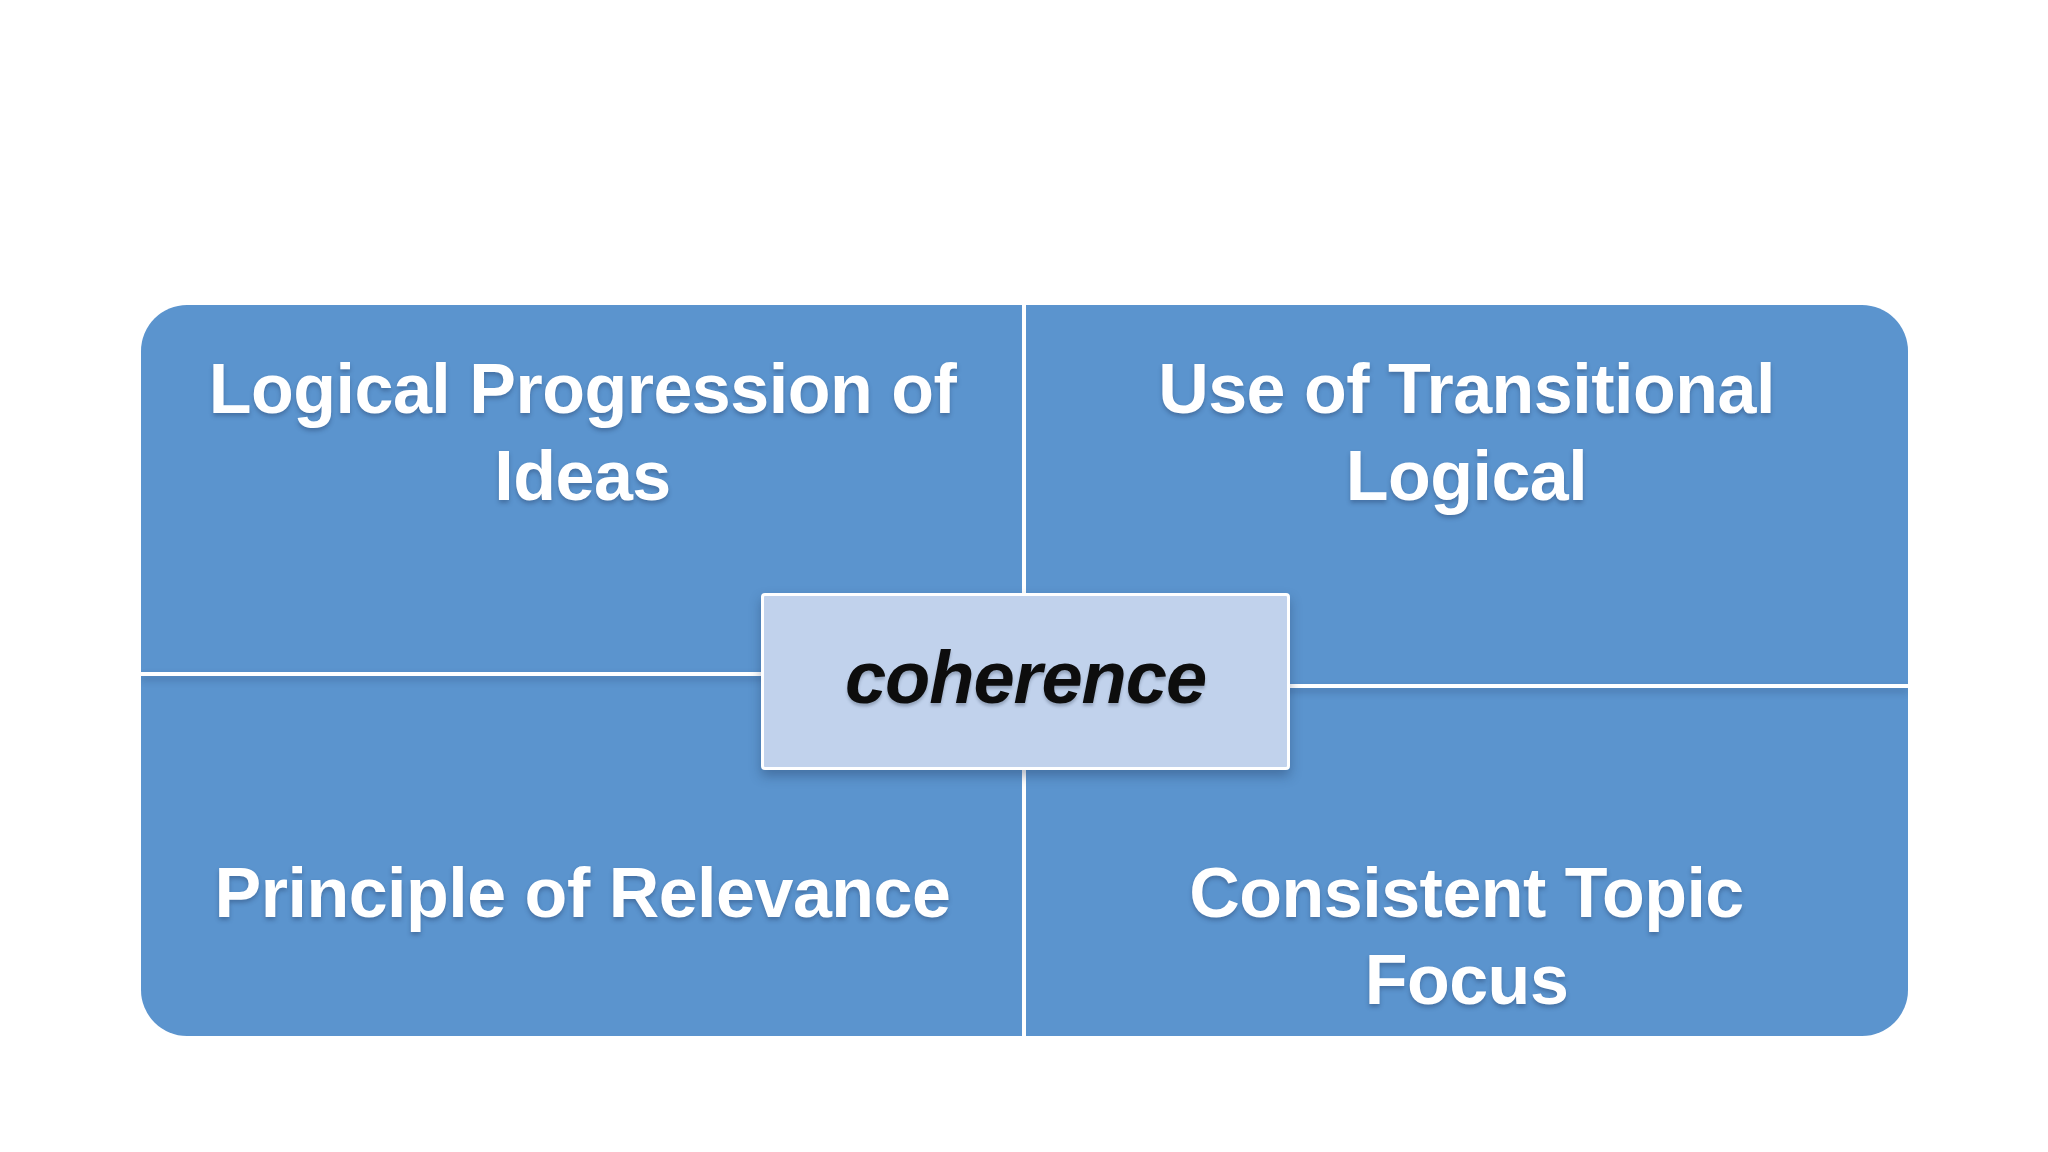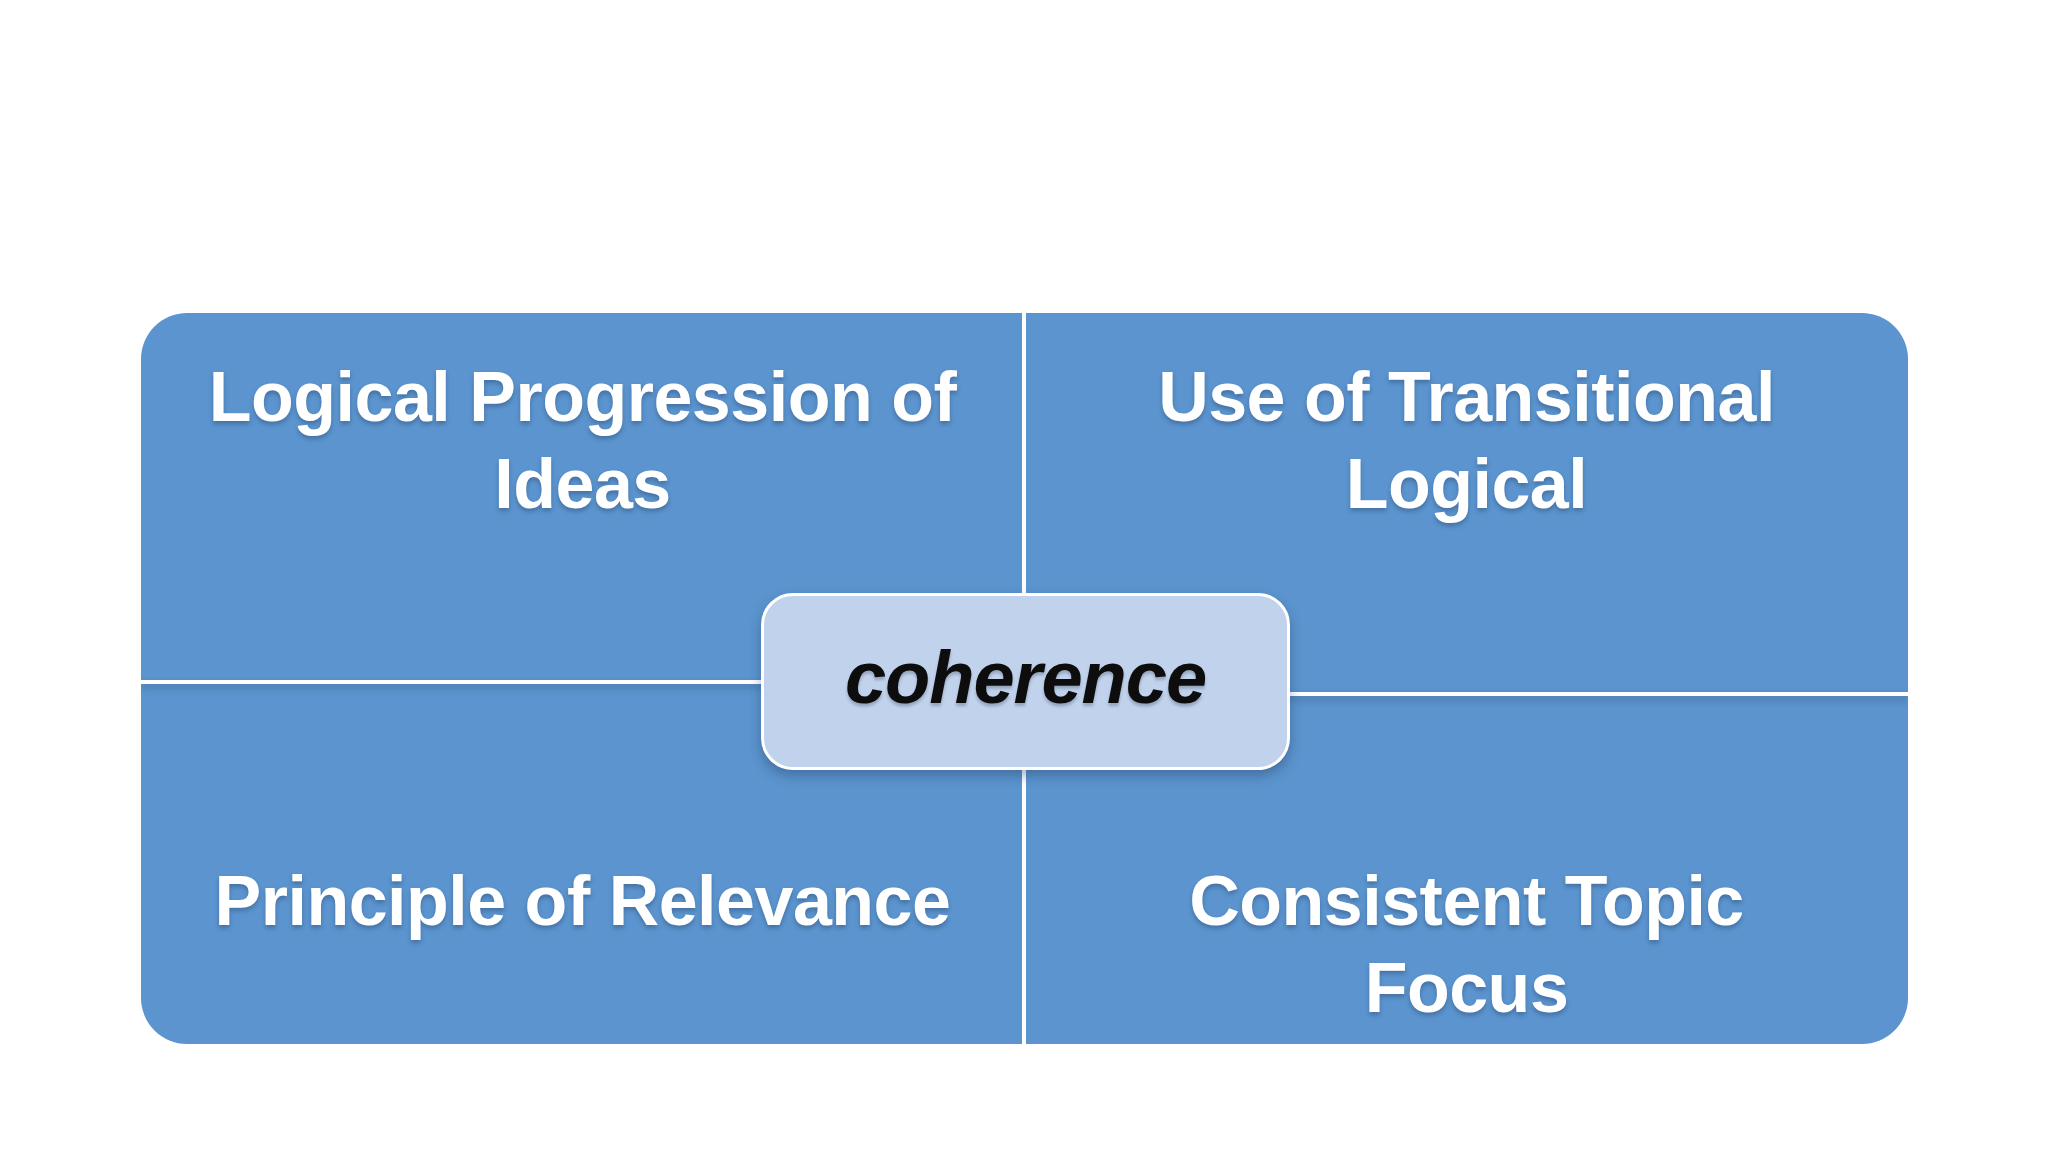"Logical Progression of Ideas" .slide { margin-top: 8px -> none }
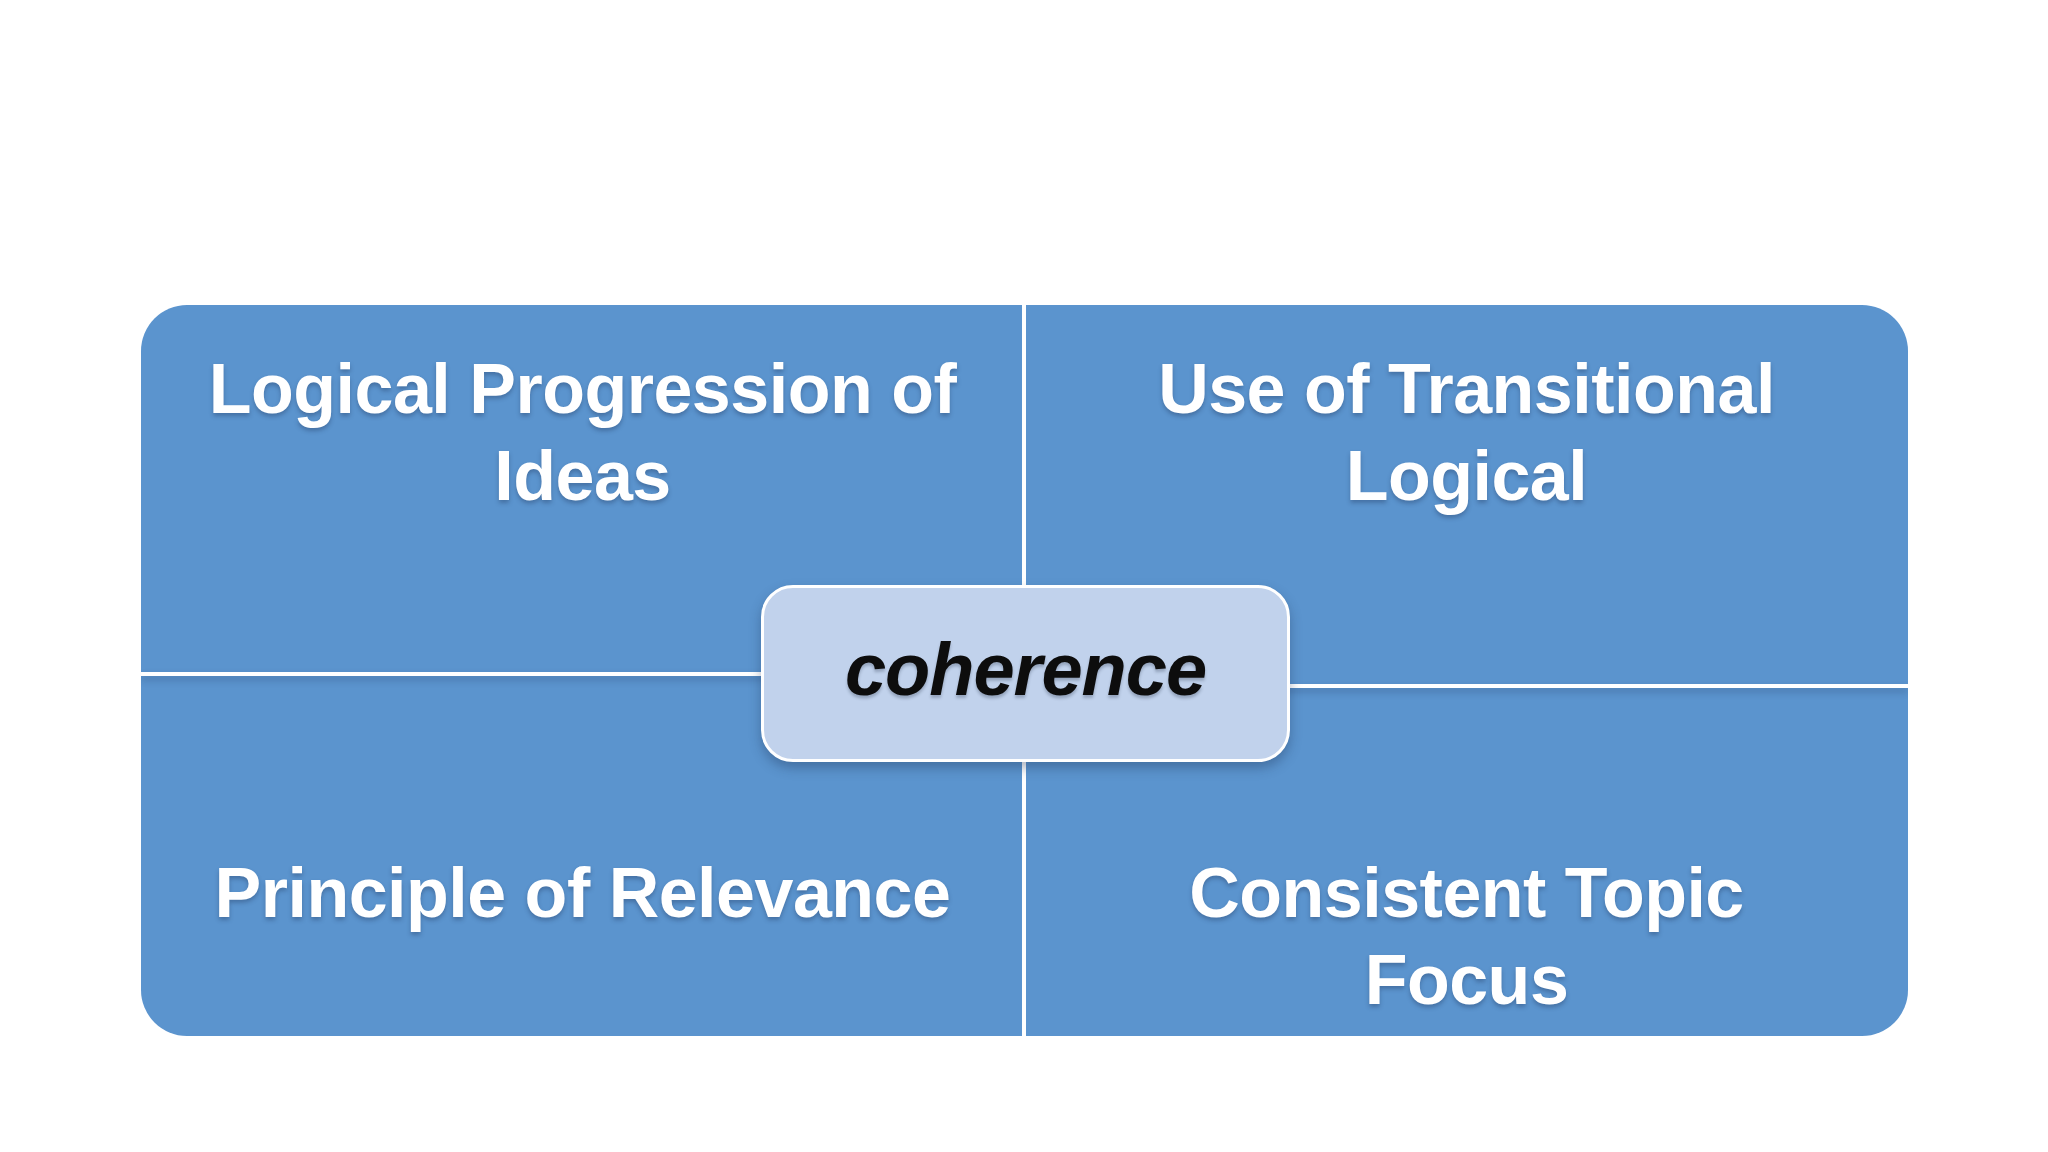"coherence" .center-box { border-radius: 32px -> 4px; top: 280px -> 288px }
